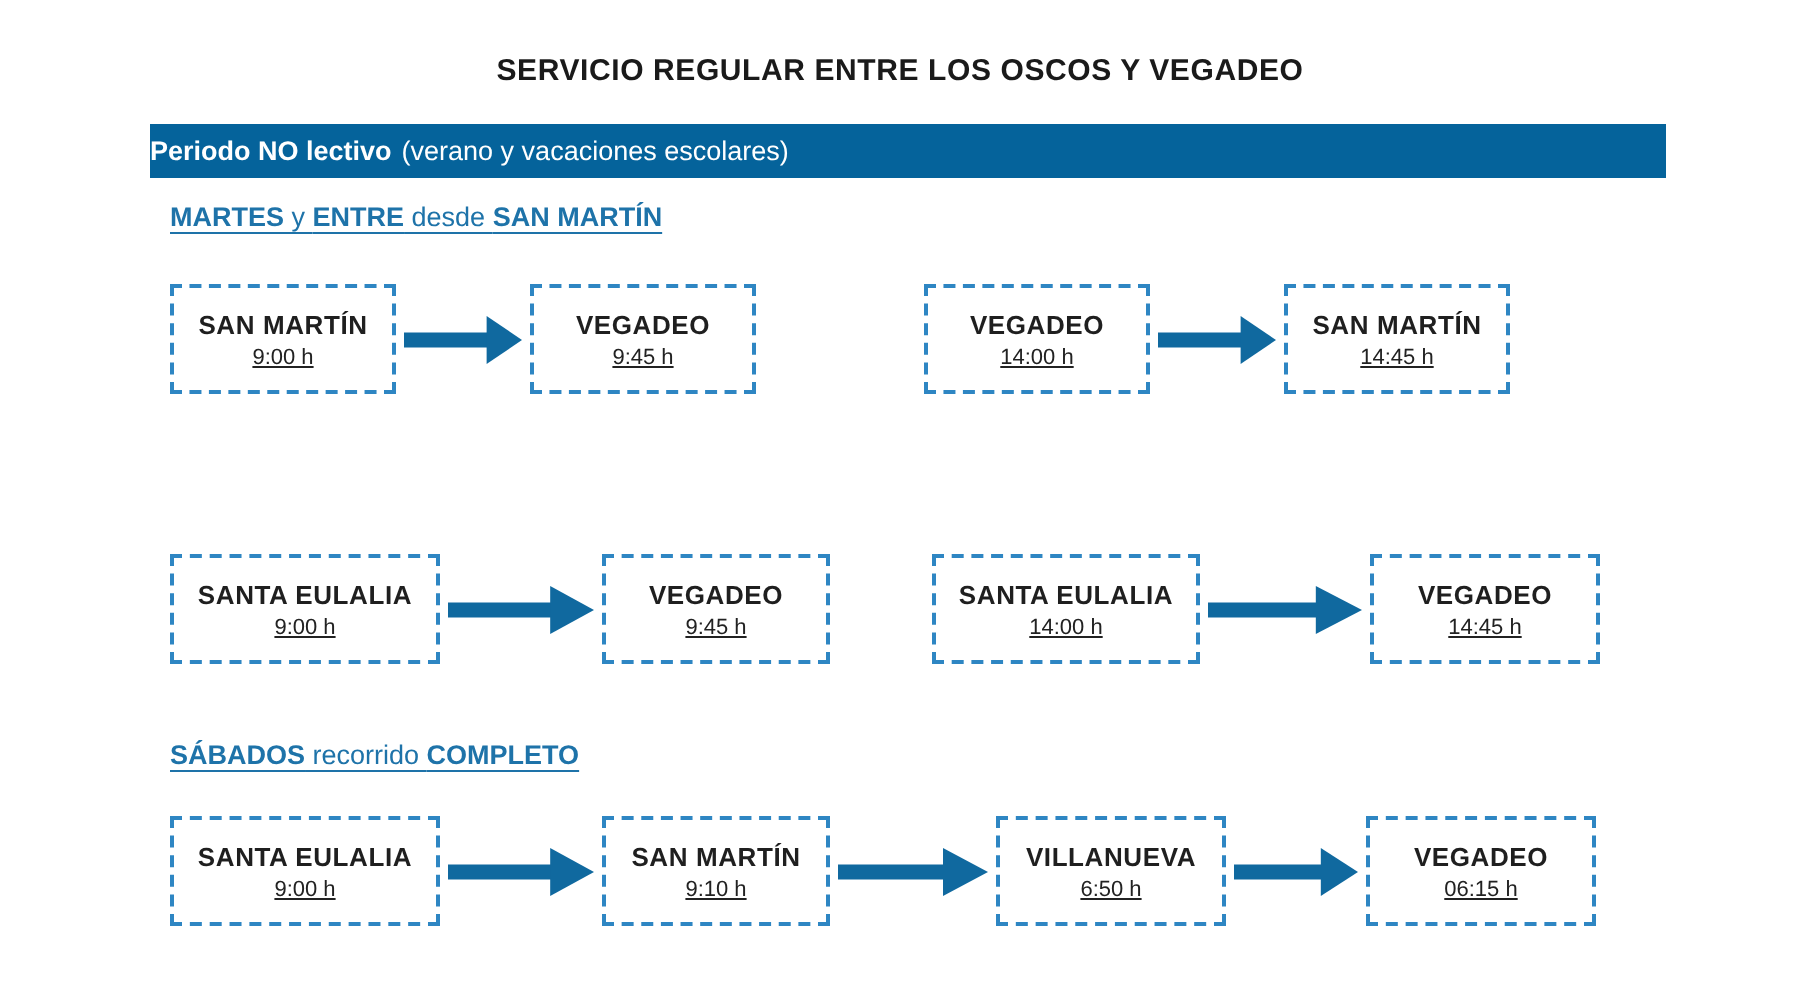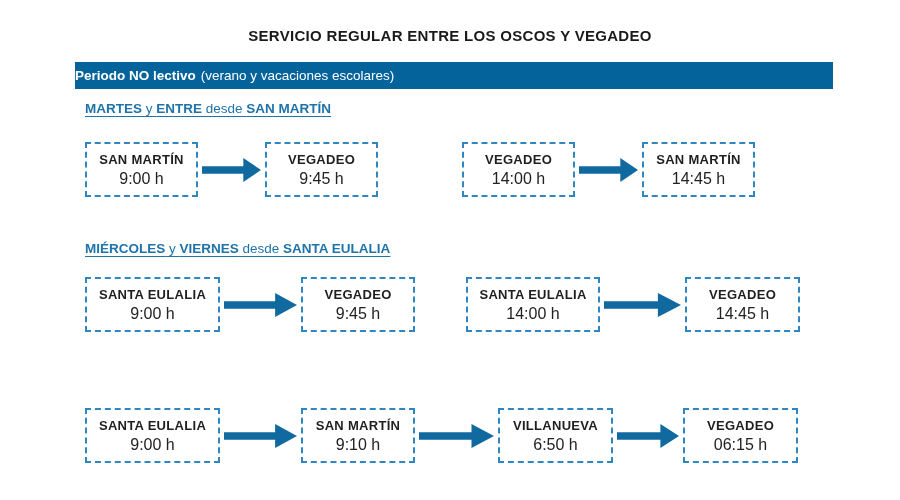"9:00 h" .time { font-size: 16px -> 11px; text-decoration: none -> underline }
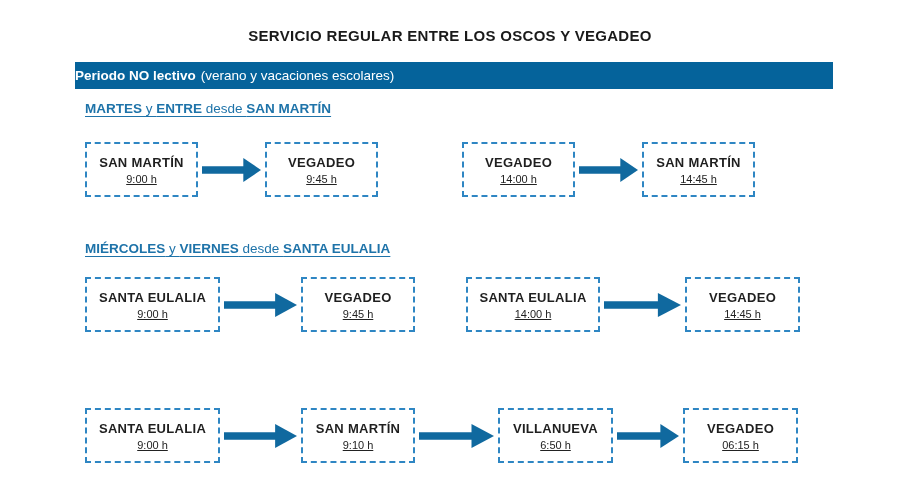"MIÉRCOLES y VIERNES desde SANTA" div.heading { html: <div> <span>MIÉRCOLES</span><span> y </span><span>VIERNES</span><span> desde </span><span>SANTA EULALIA</span> </div> -> none }
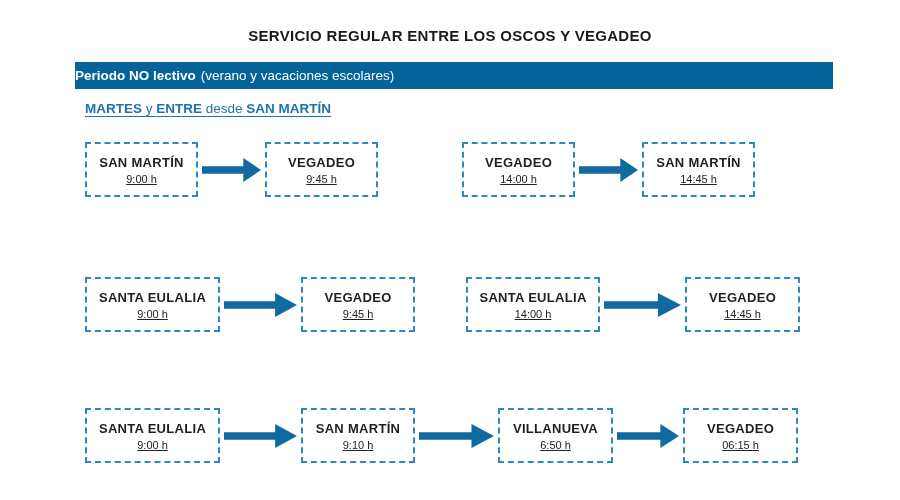"SÁBADOS recorrido COMPLETO" div.heading { html: none -> <div> <span>SÁBADOS</span><span> recorrido </span><span>COMPLETO</span> </div> }
